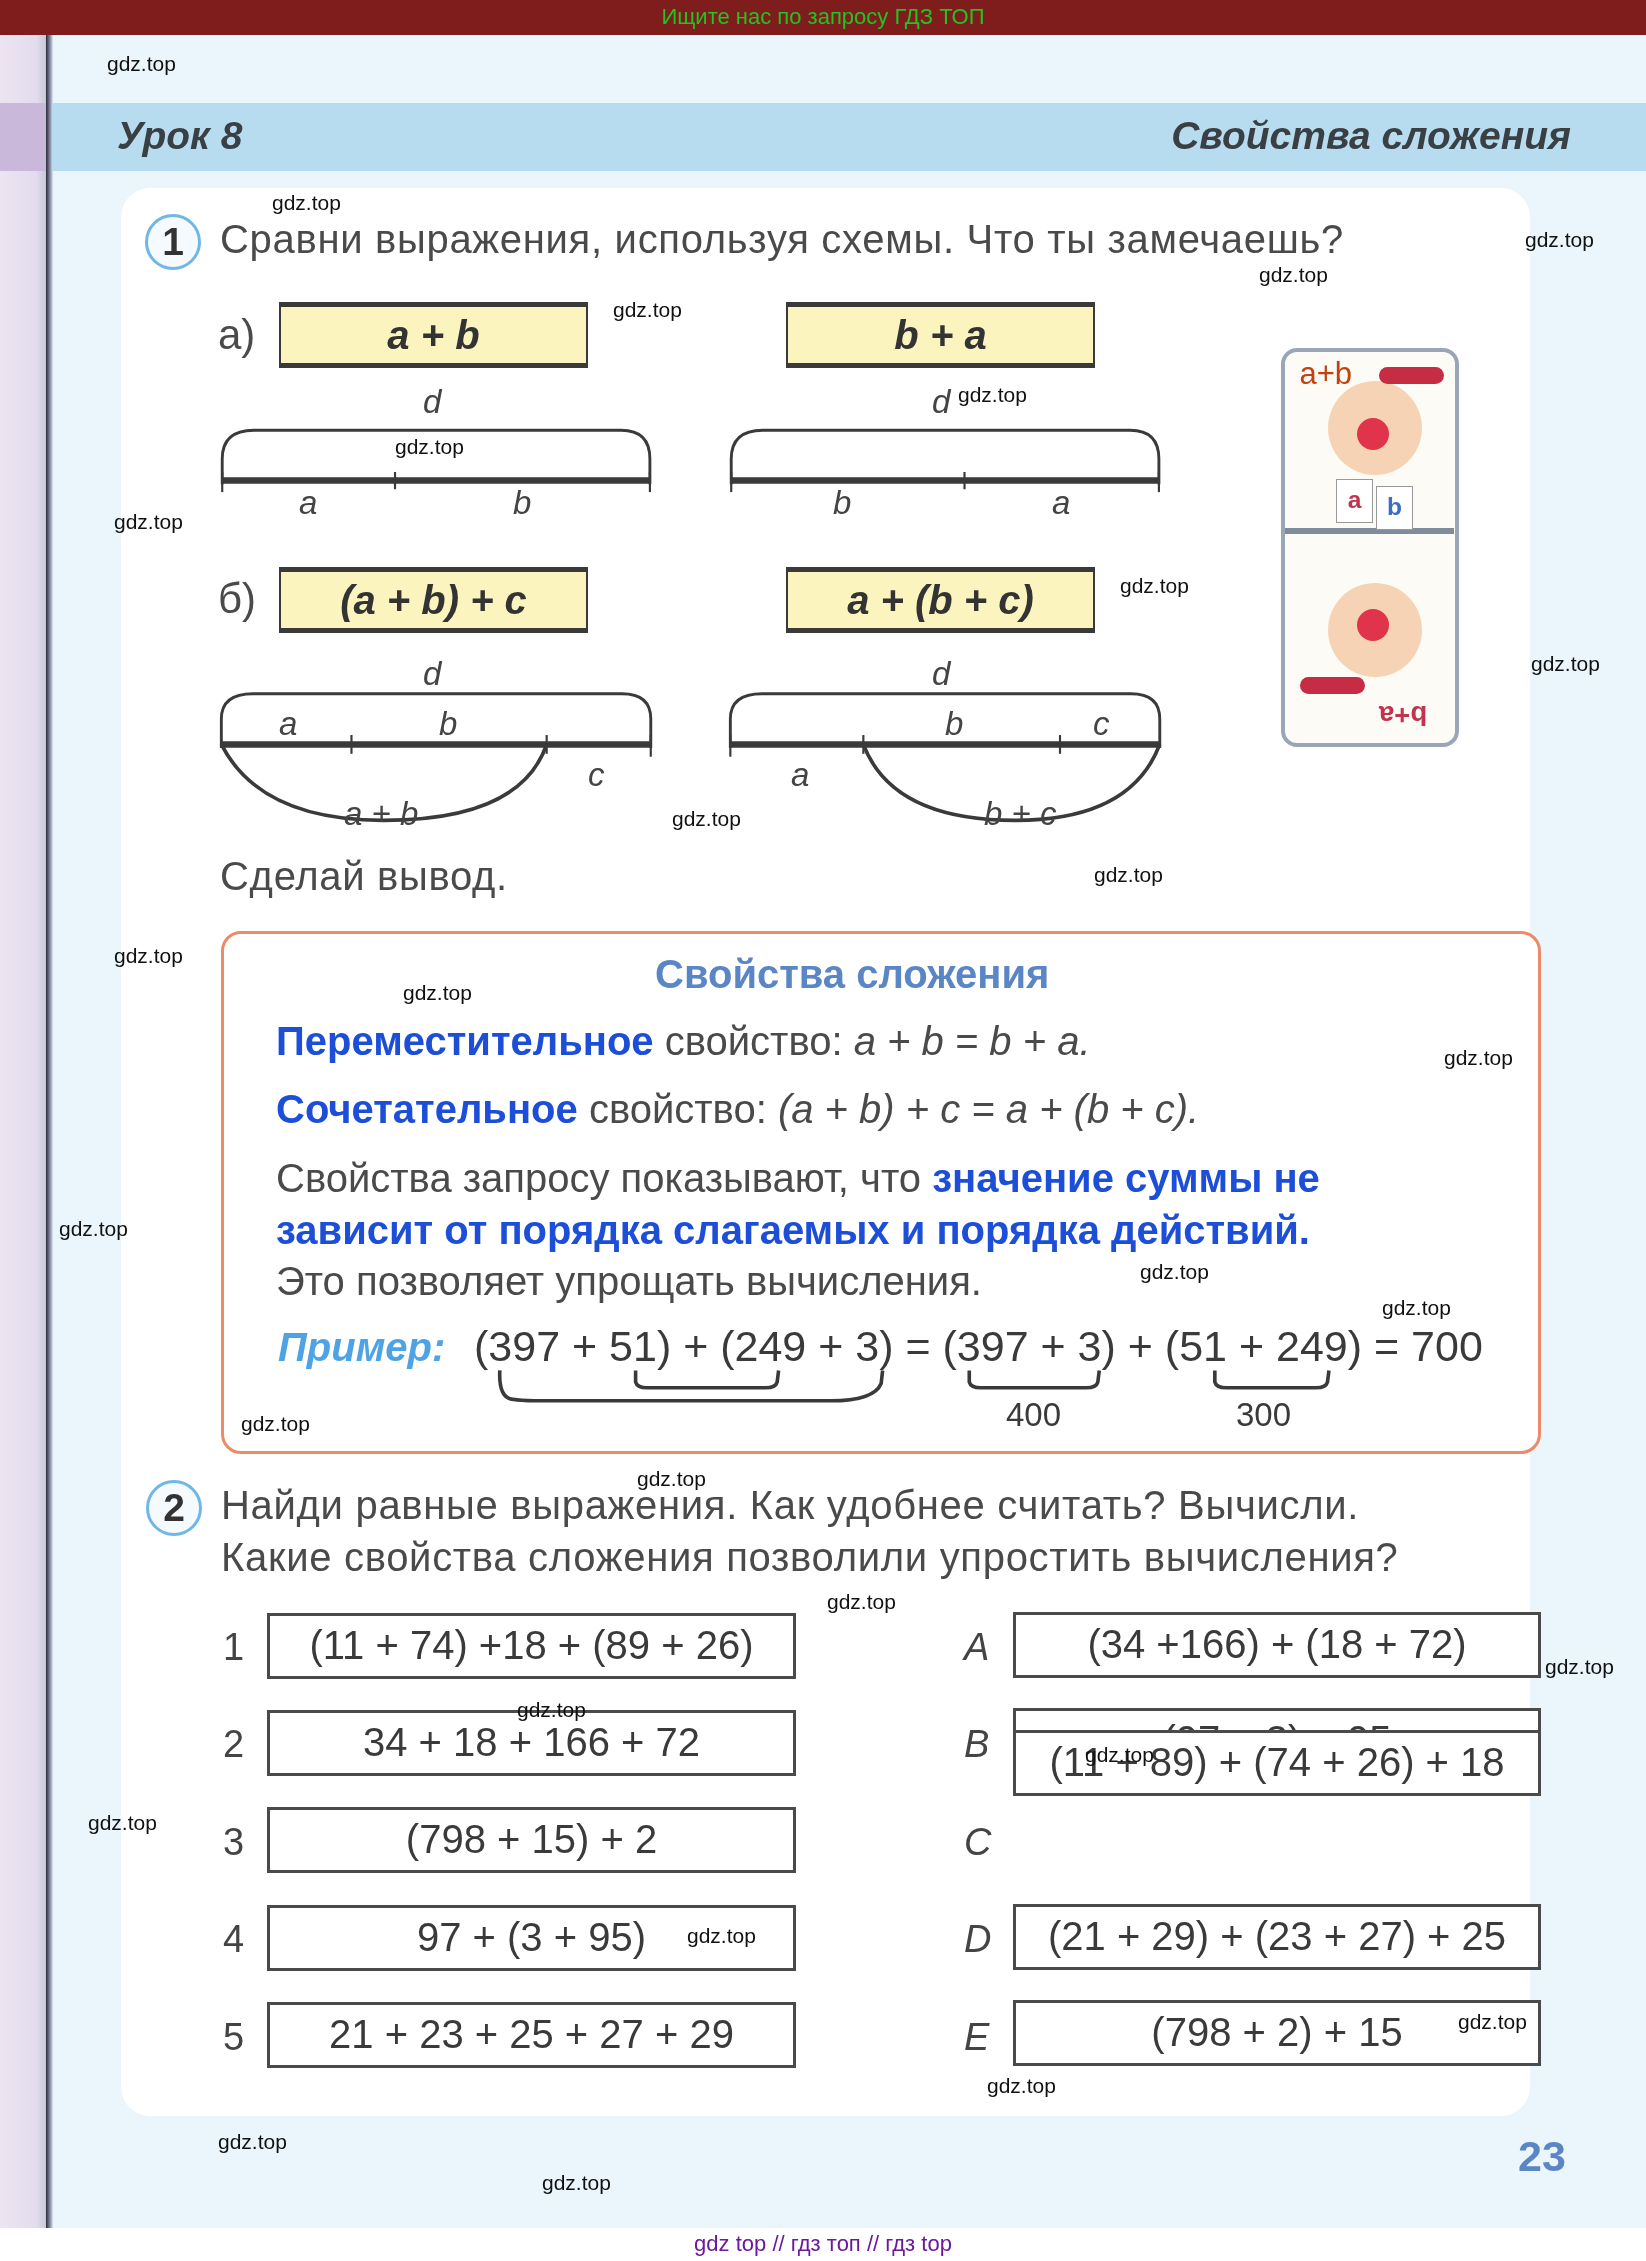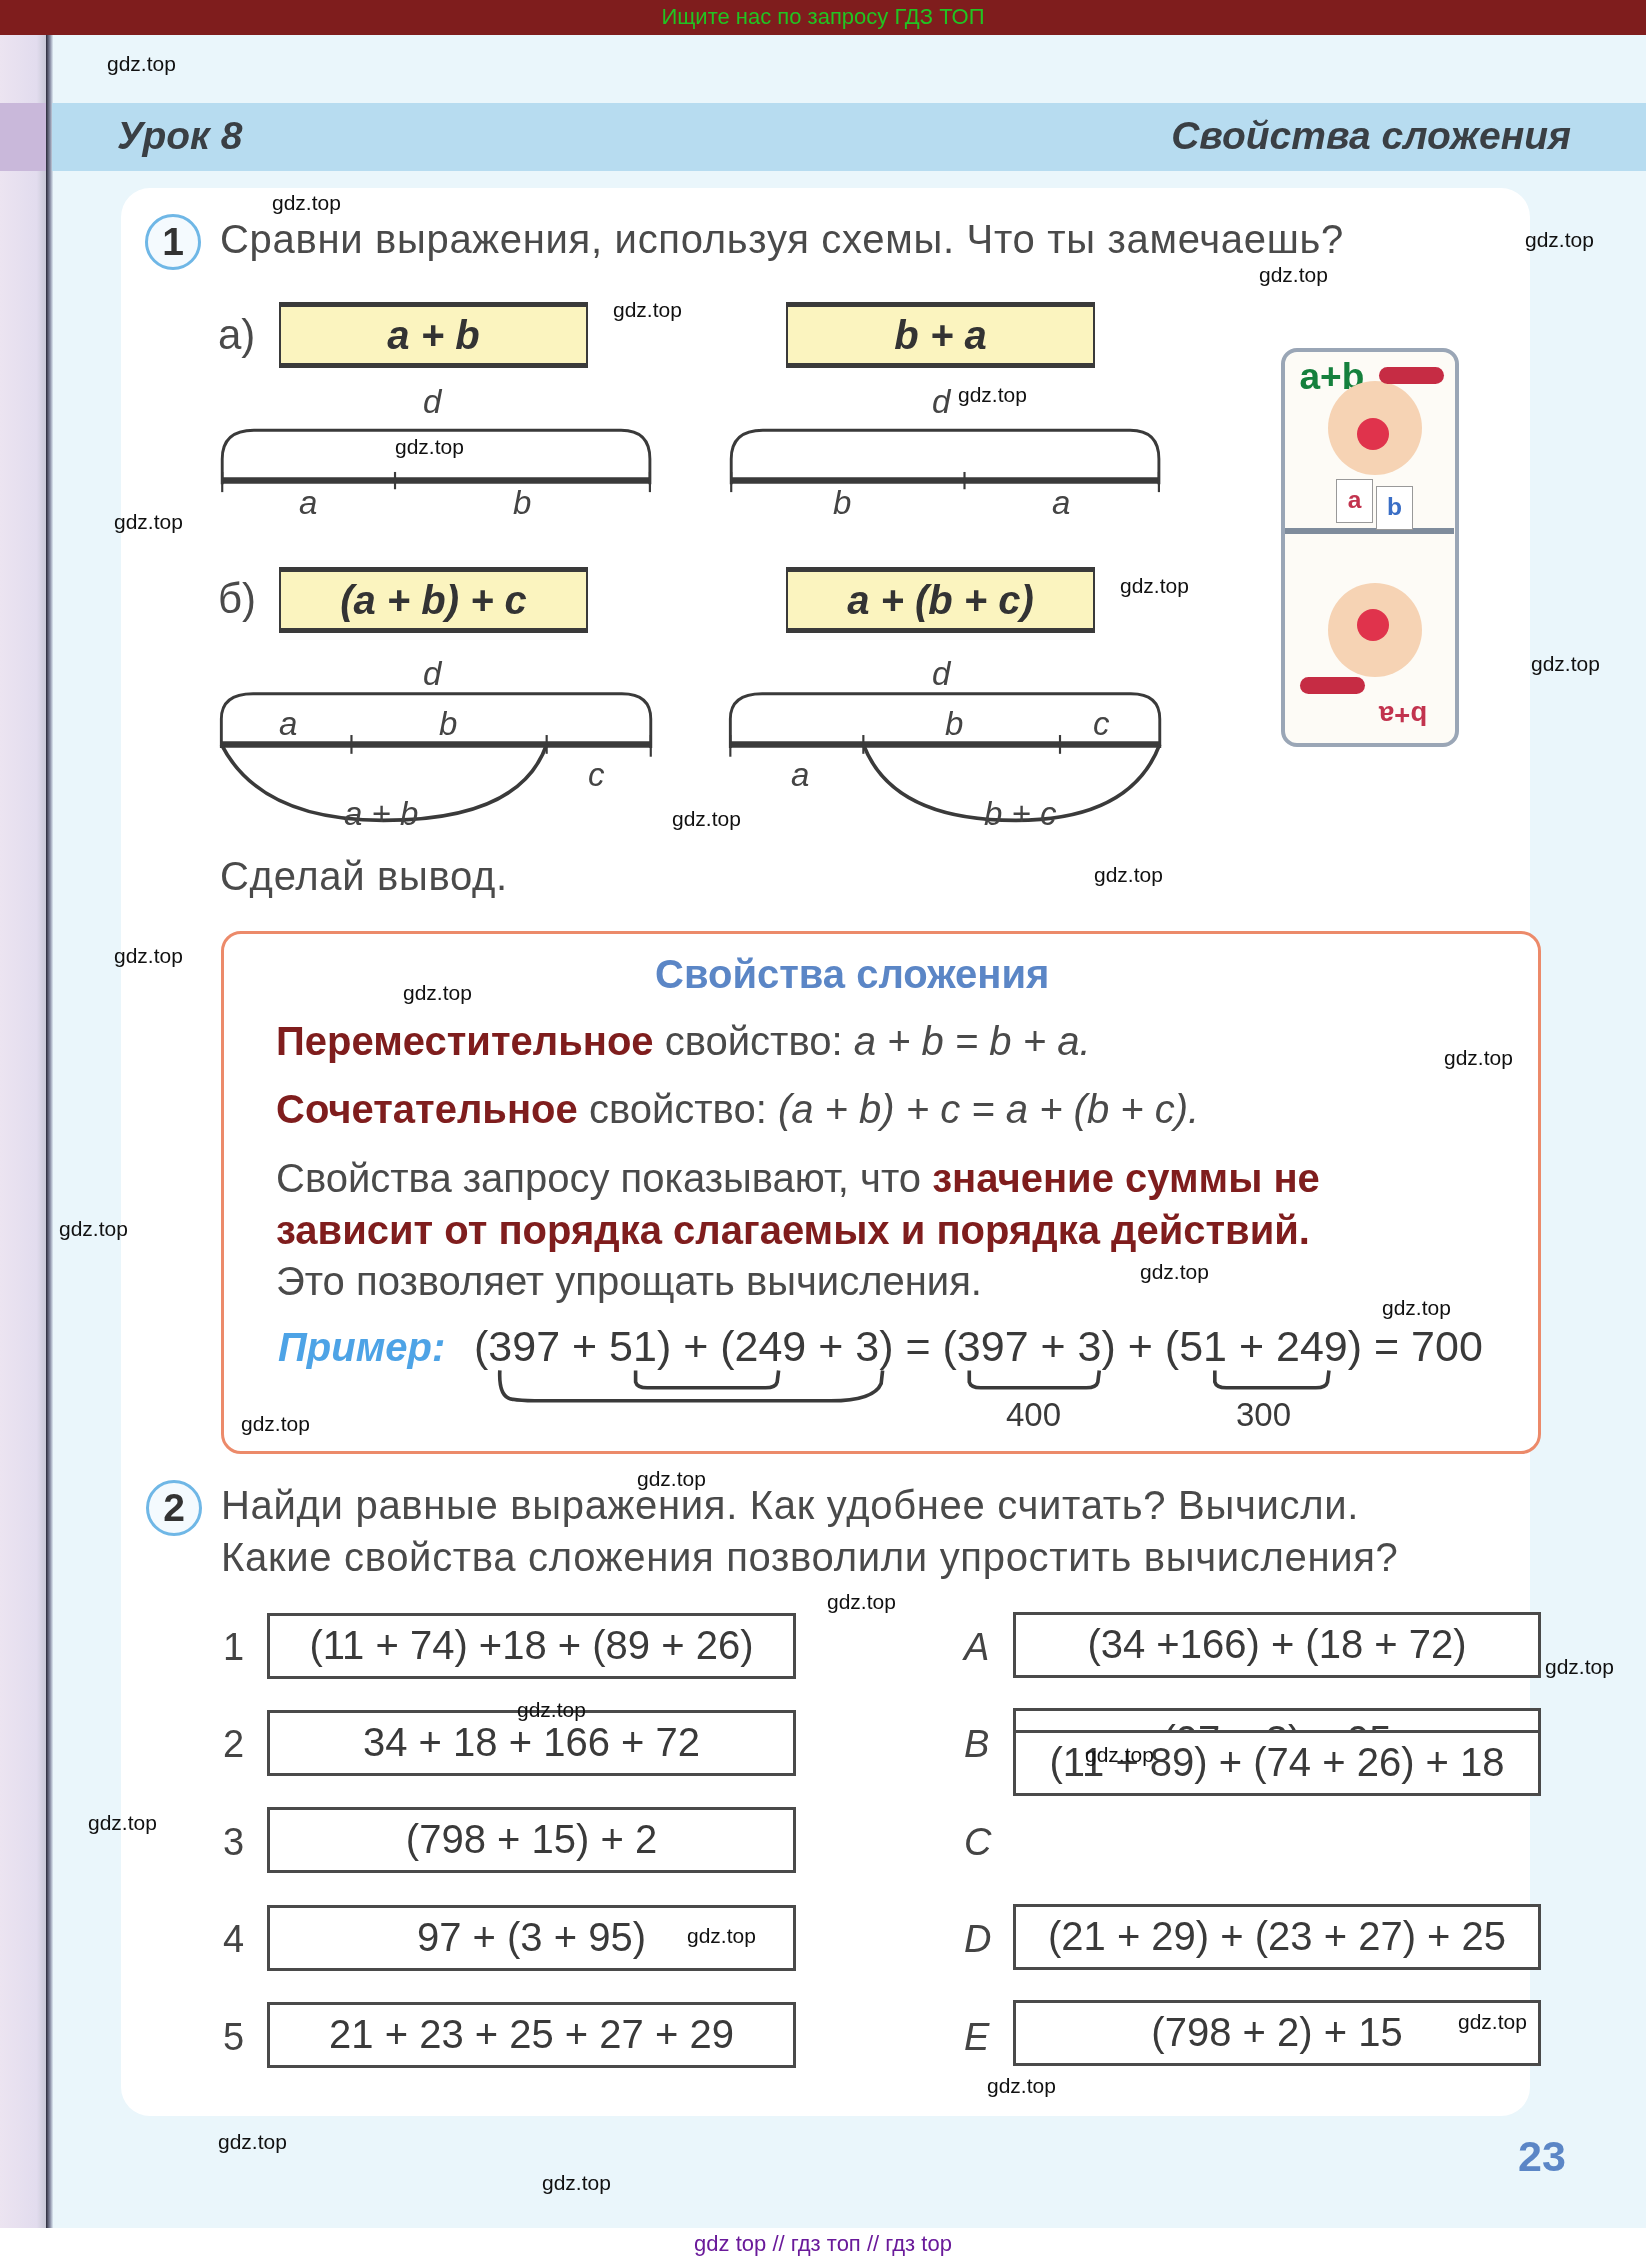"a+b" div.abs { color: #15803d -> #c2410c; font-size: 37px -> 31px; font-weight: bold -> normal }
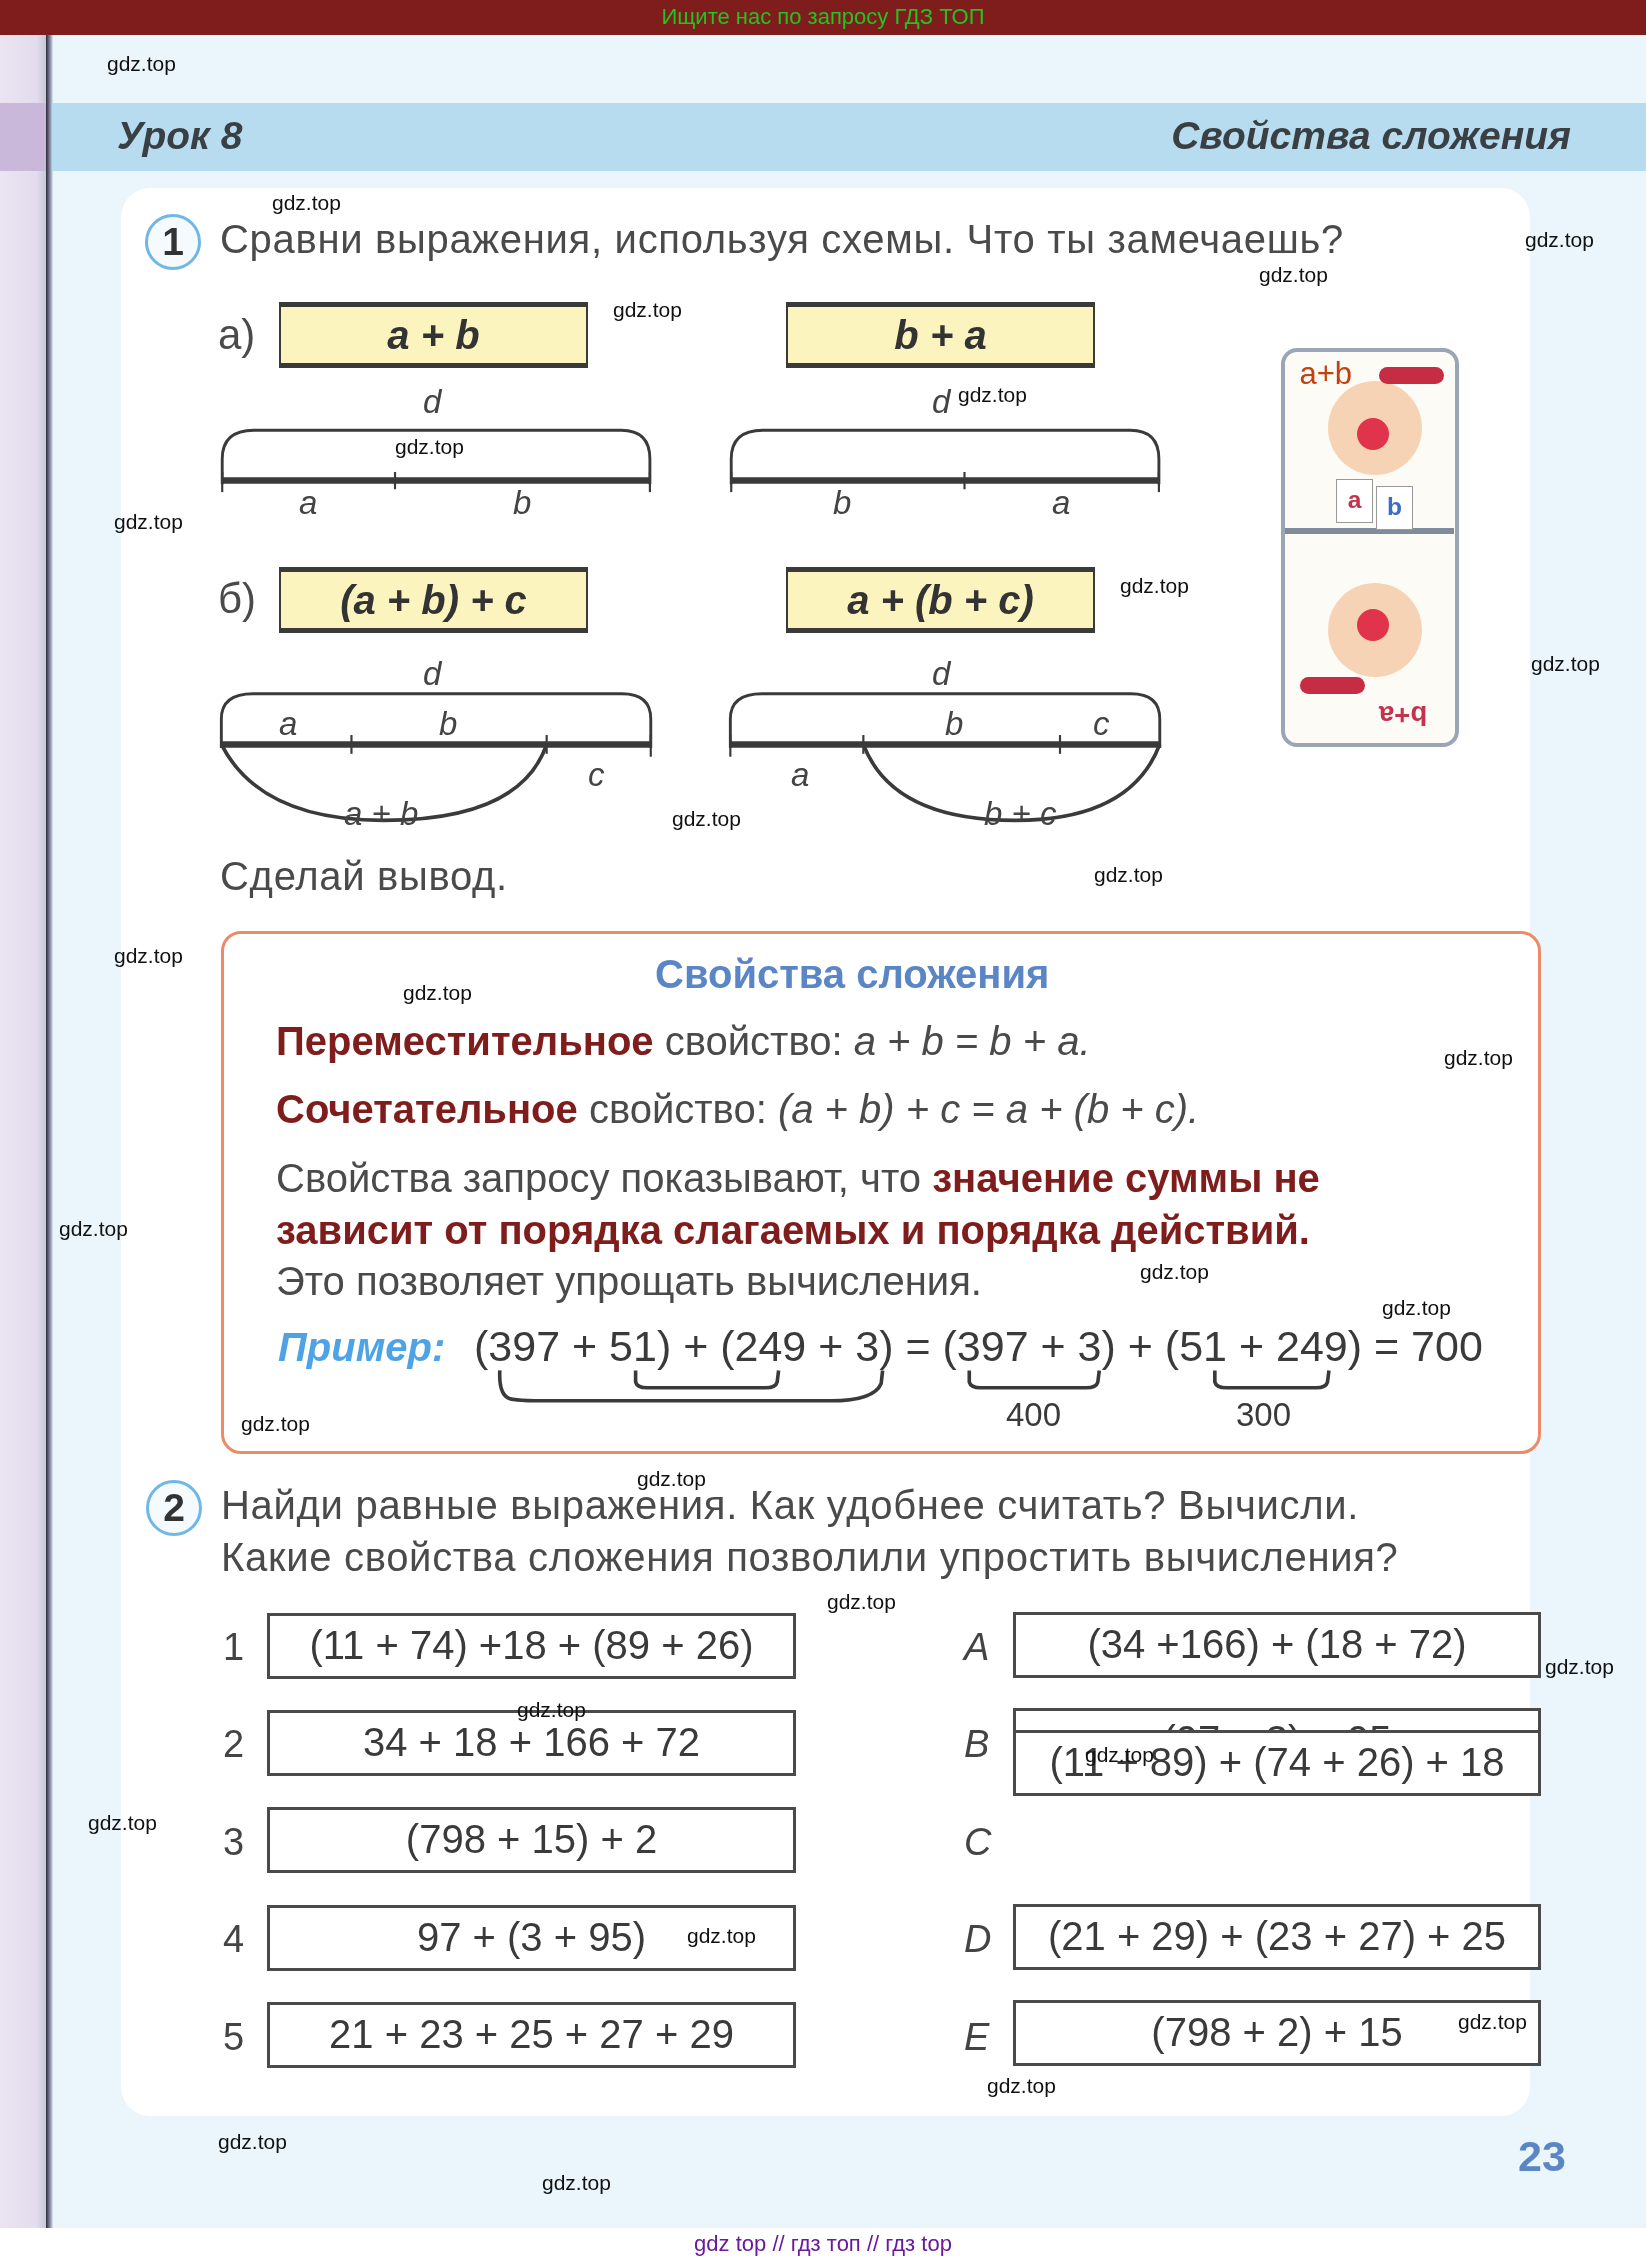"Переместительное" .rule-line b { color: #7f1d1d -> #1d4ed8 }
